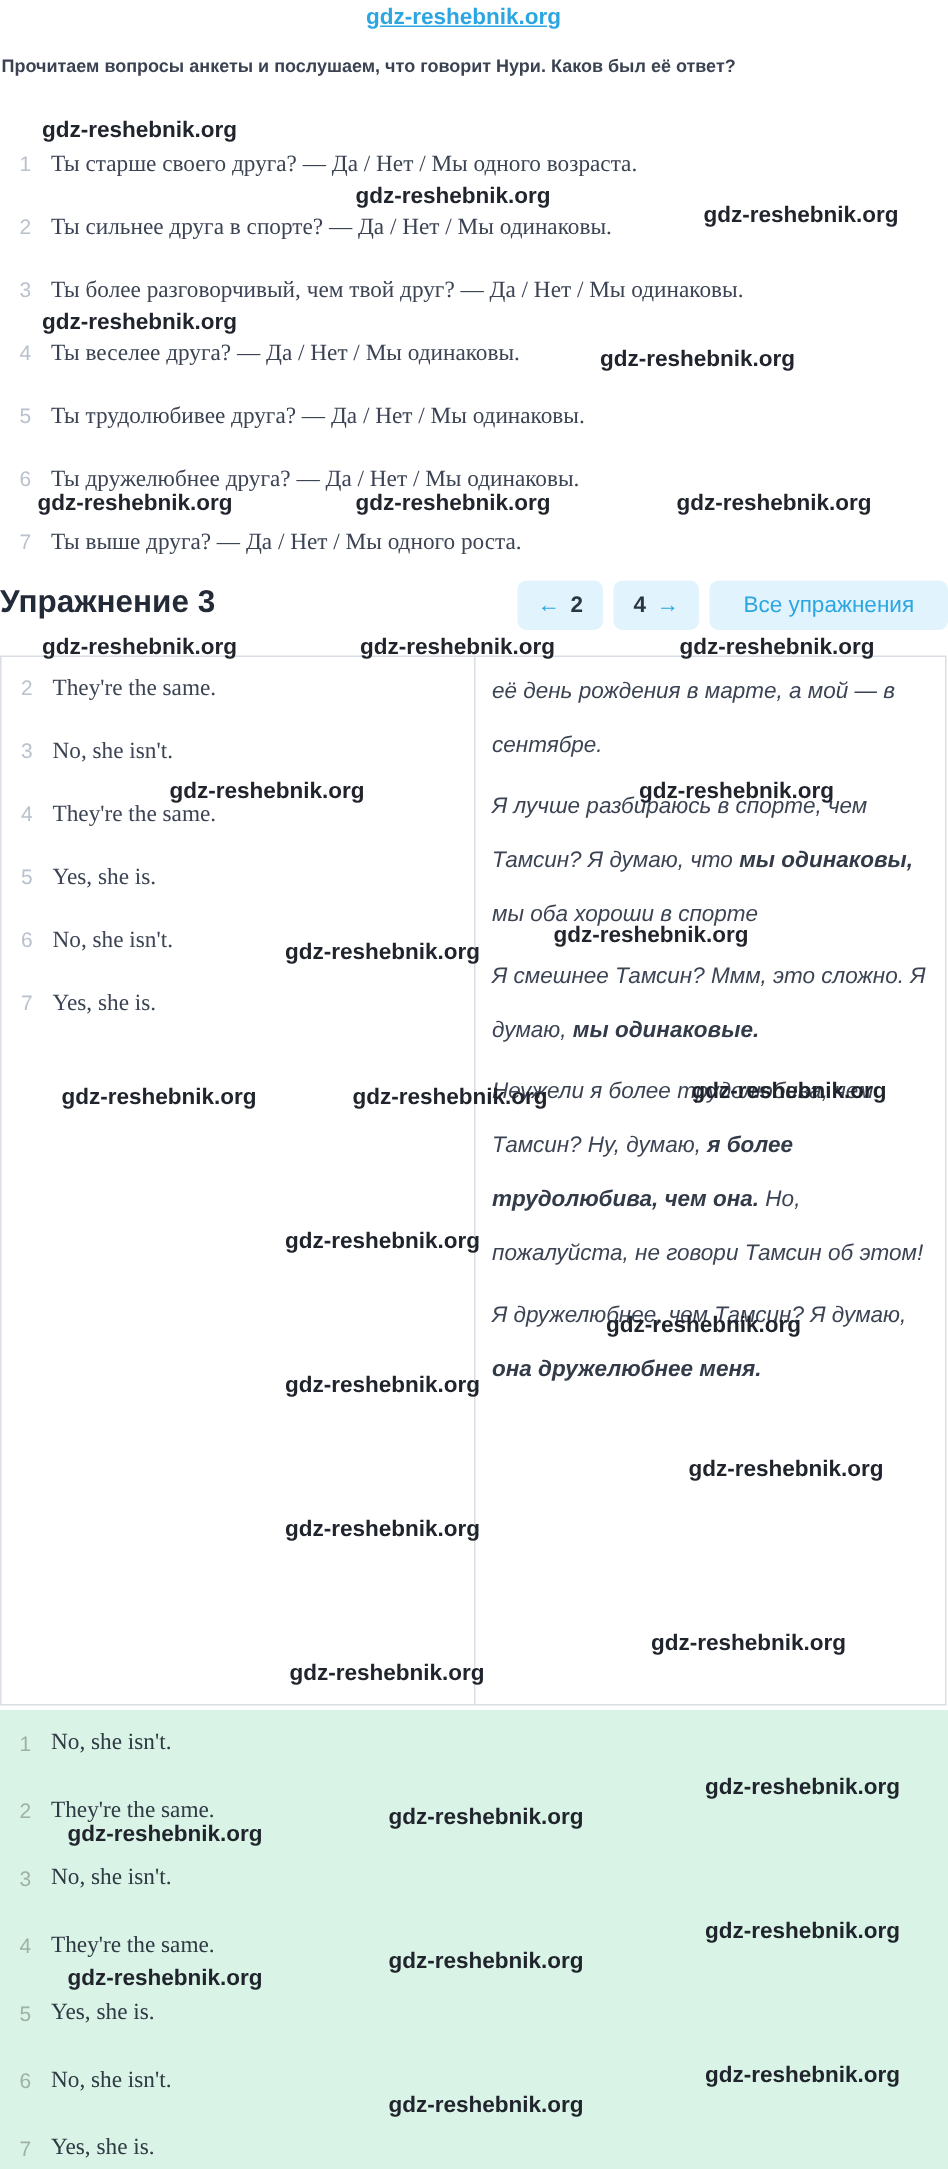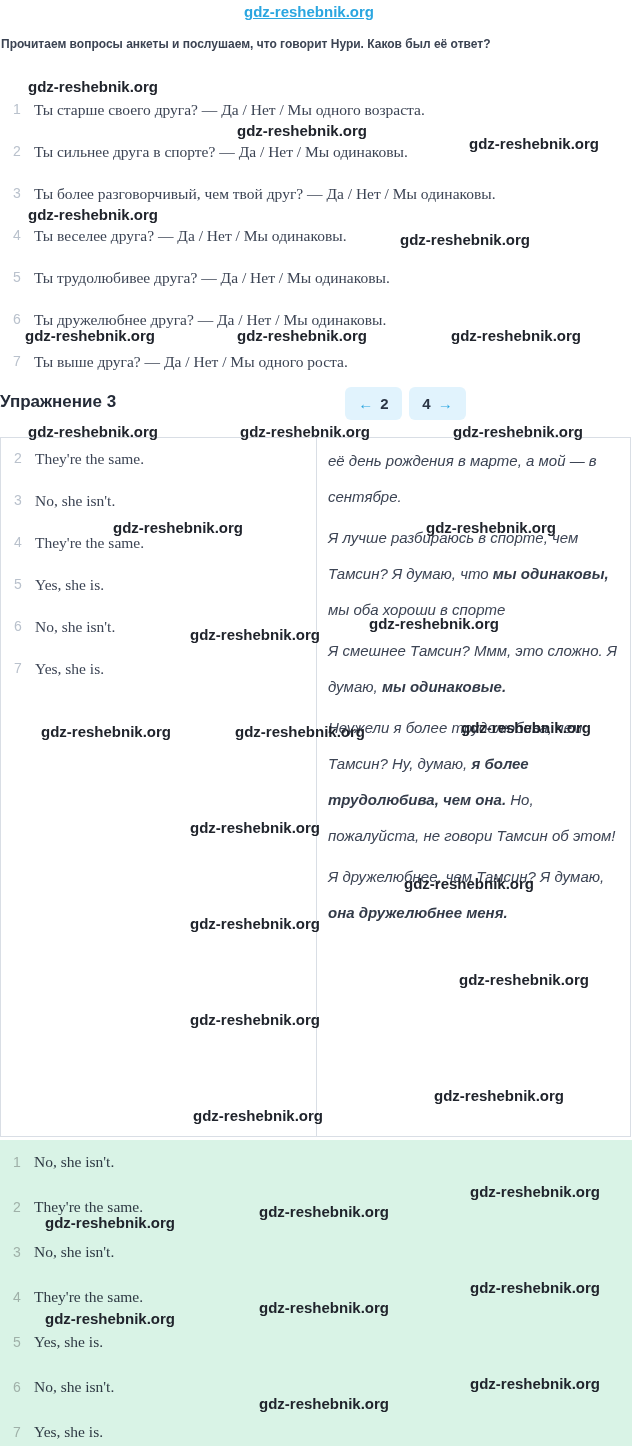"Упражнение 3" .ex-title { font-size: 17px -> 21px }
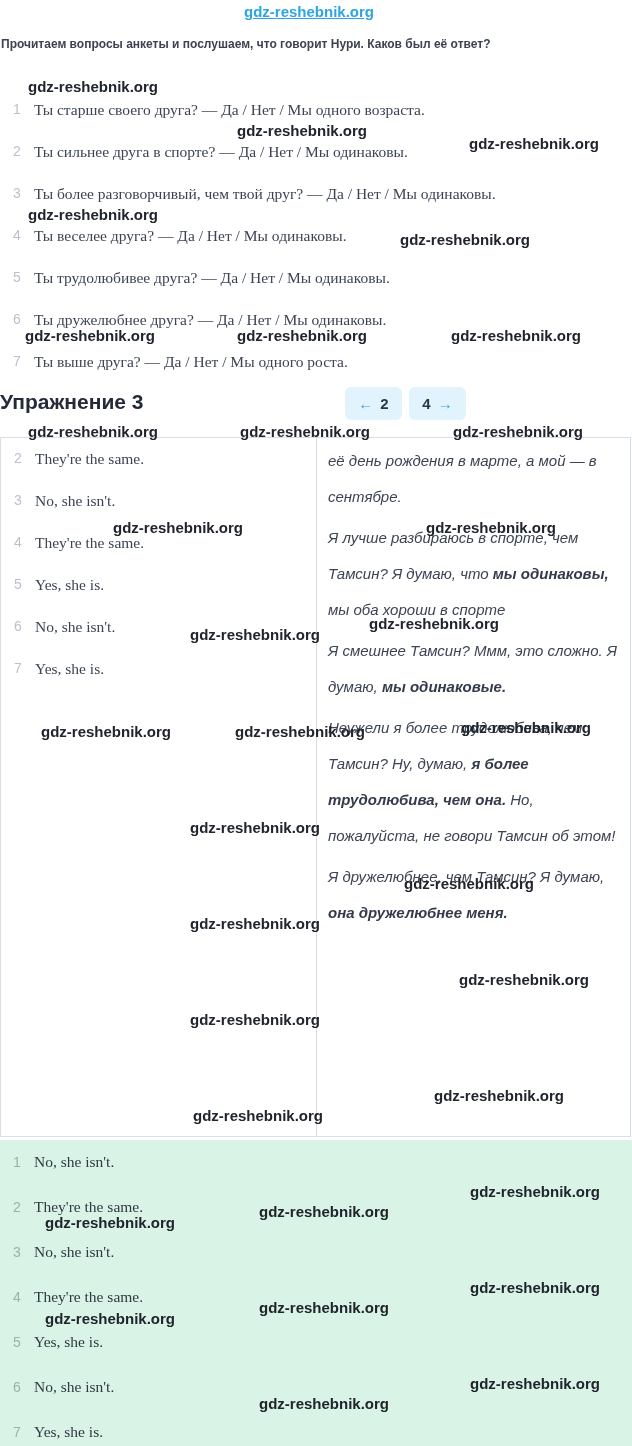"Все упражнения" button.nav-btn { html: none -> <button>Все упражнения</button> }
